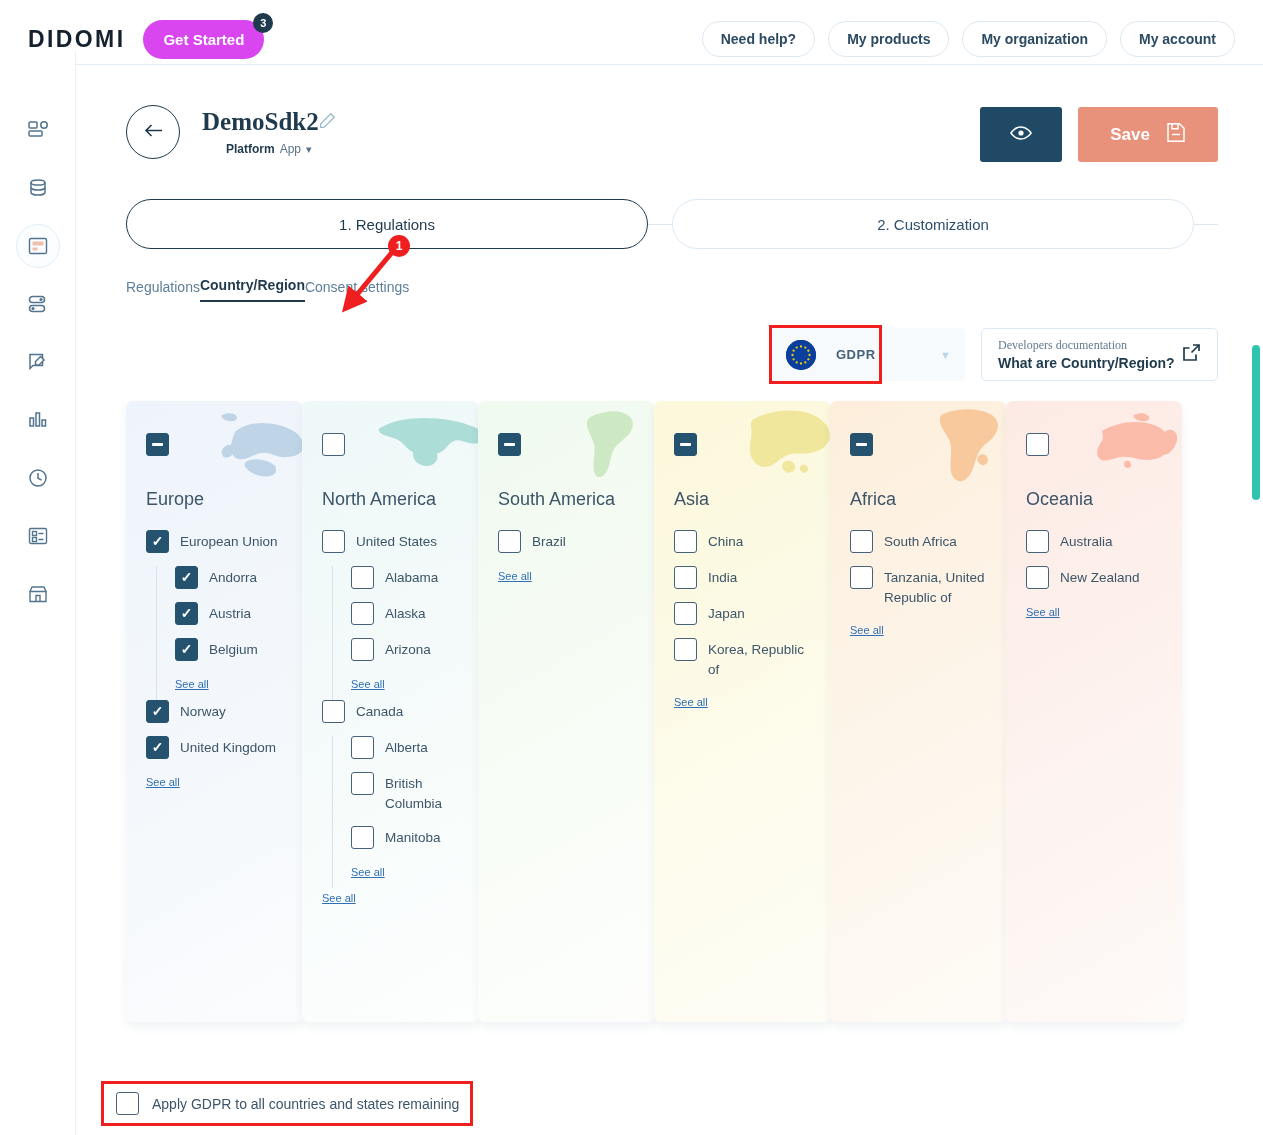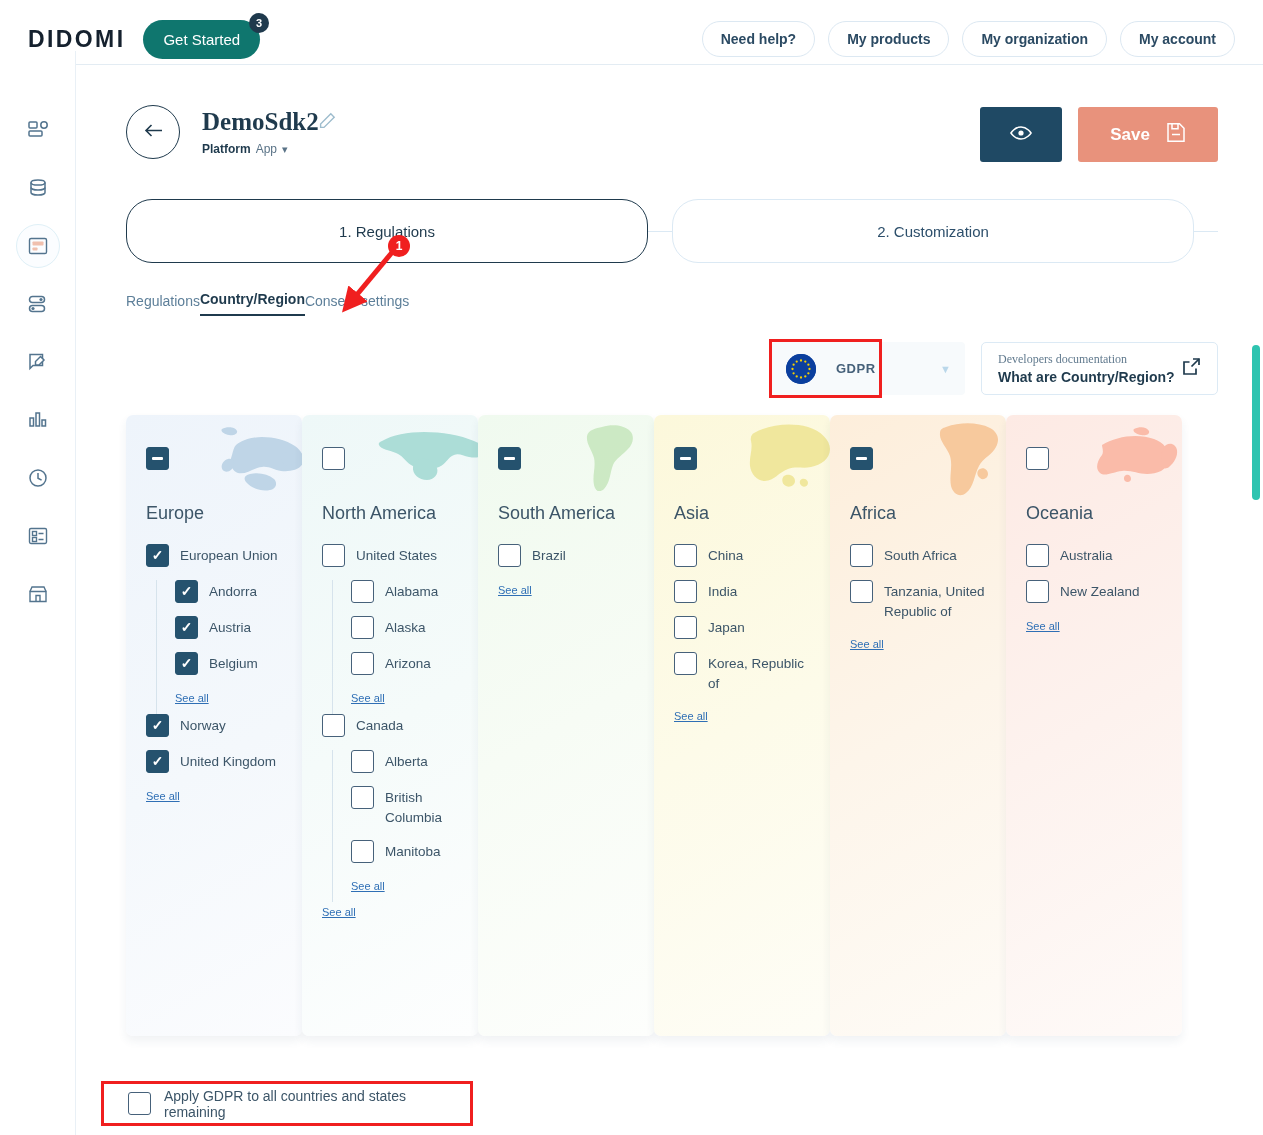"Get Started" .get-started { background: #0f766e -> #d946ef; font-weight: 400 -> 700 }
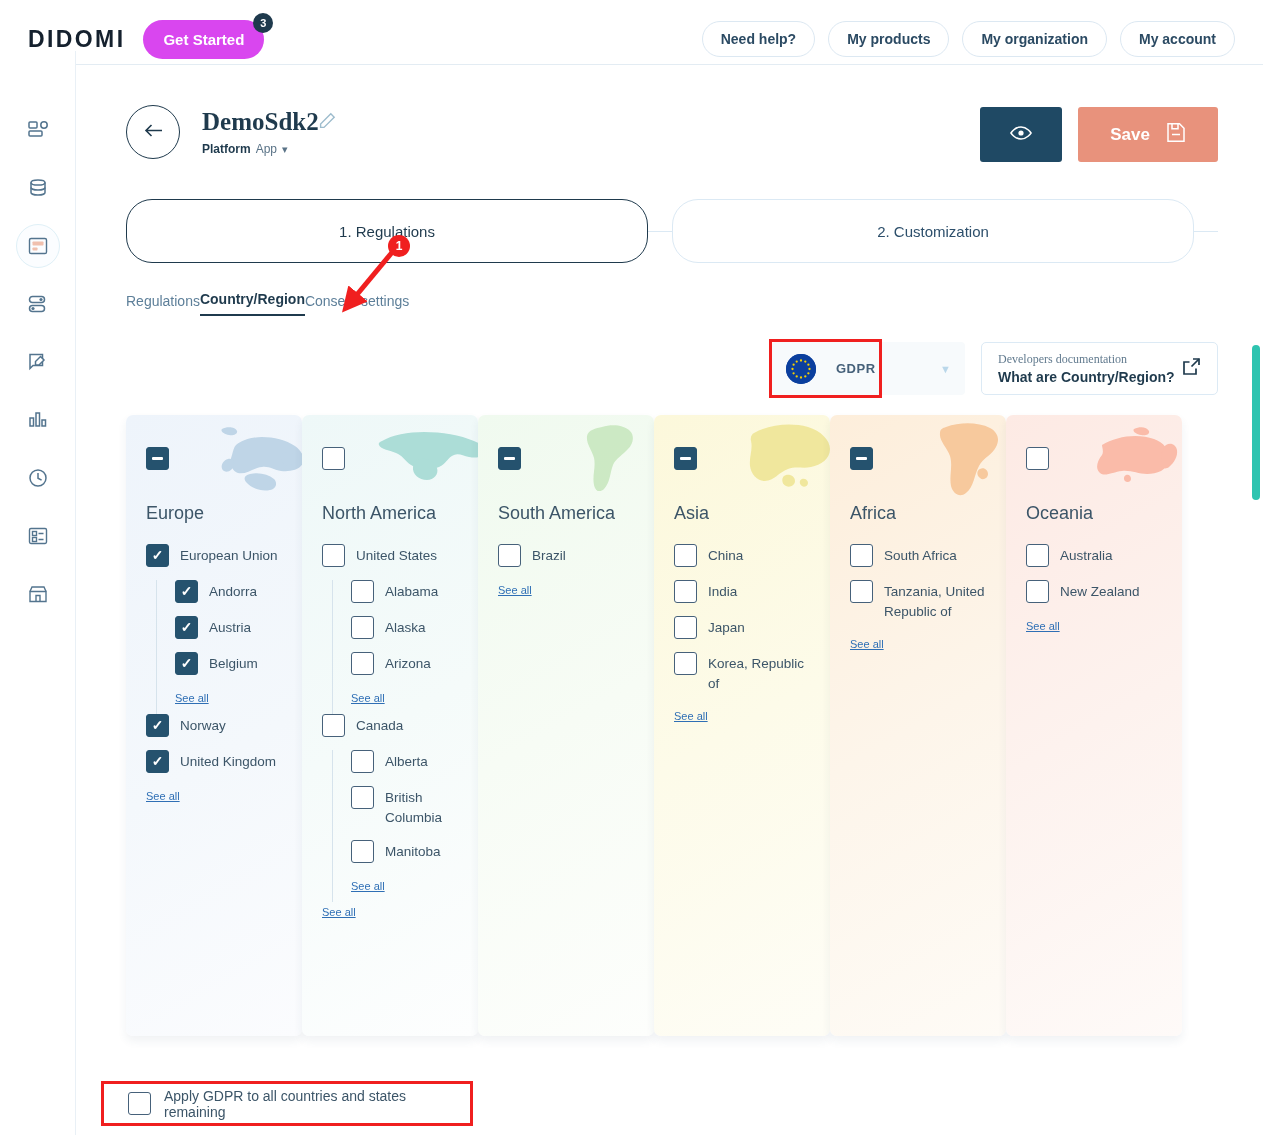"Platform" .sub-plat { margin-left: none -> 24px }
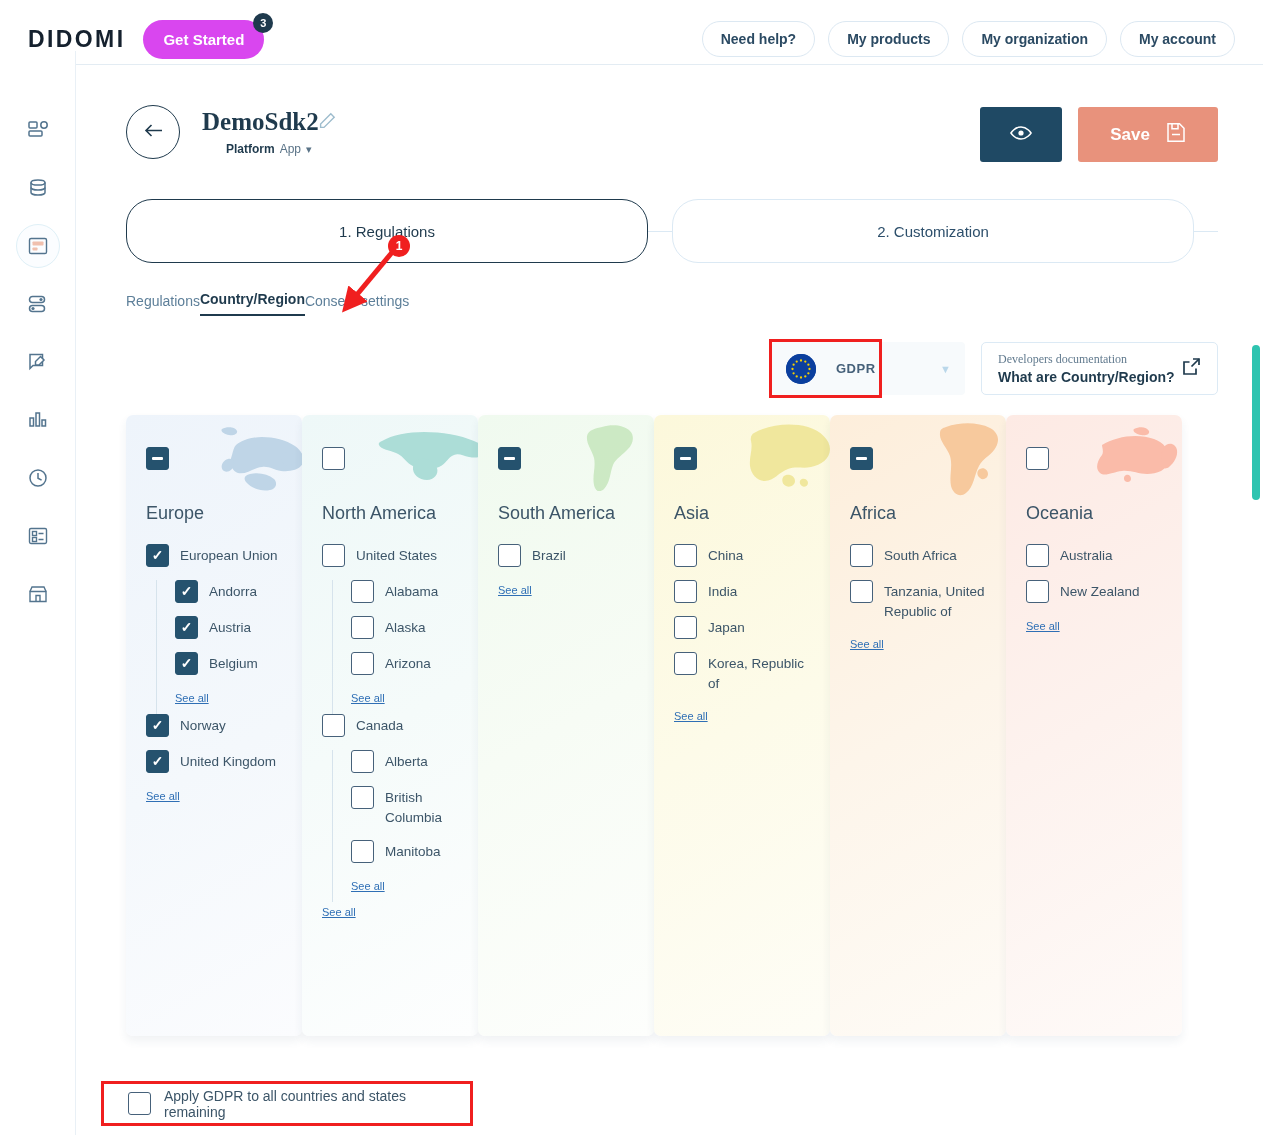"1. Regulations" .step { height: 64px -> 50px }
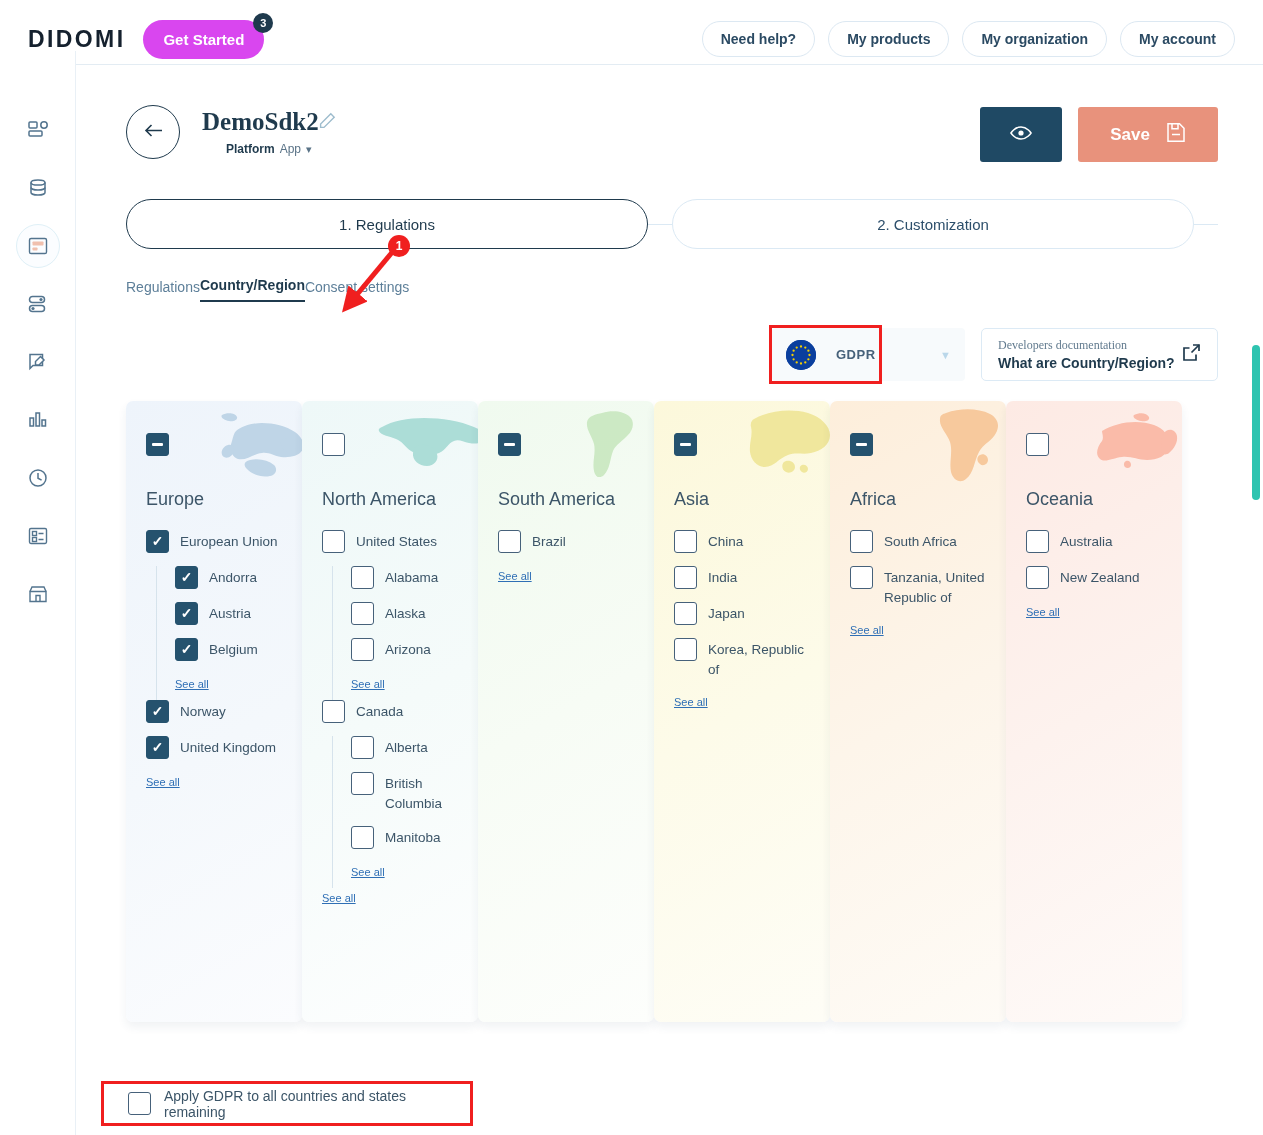"Apply GDPR to all countries" .apply-wrap { padding-left: 24px -> 12px }
